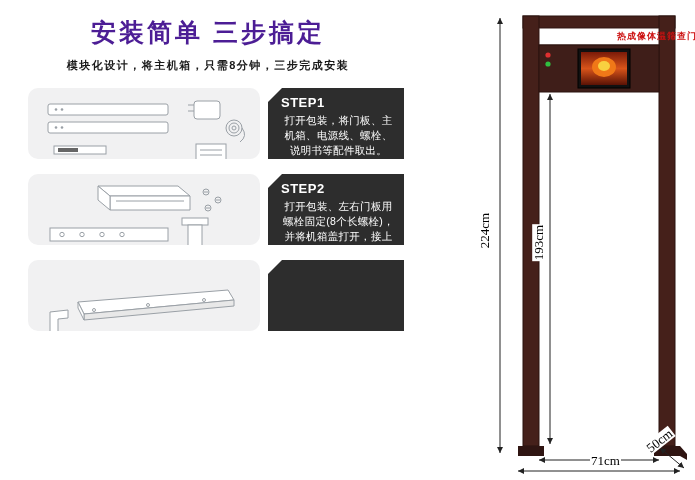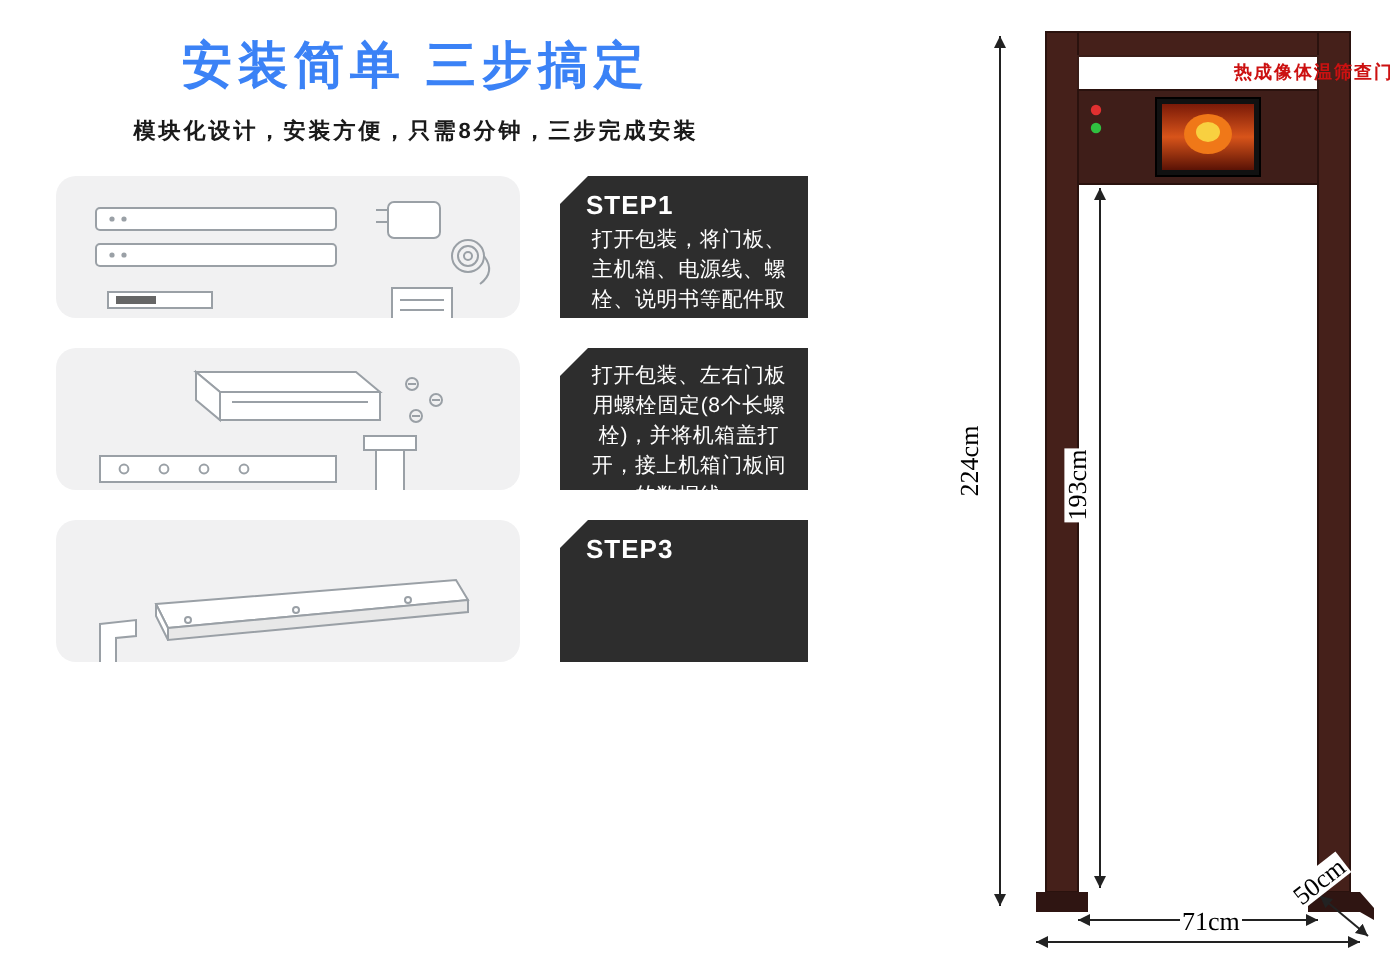"安装简单 三步搞定" .page-title { color: #3b82f6 -> #4c1d95 }
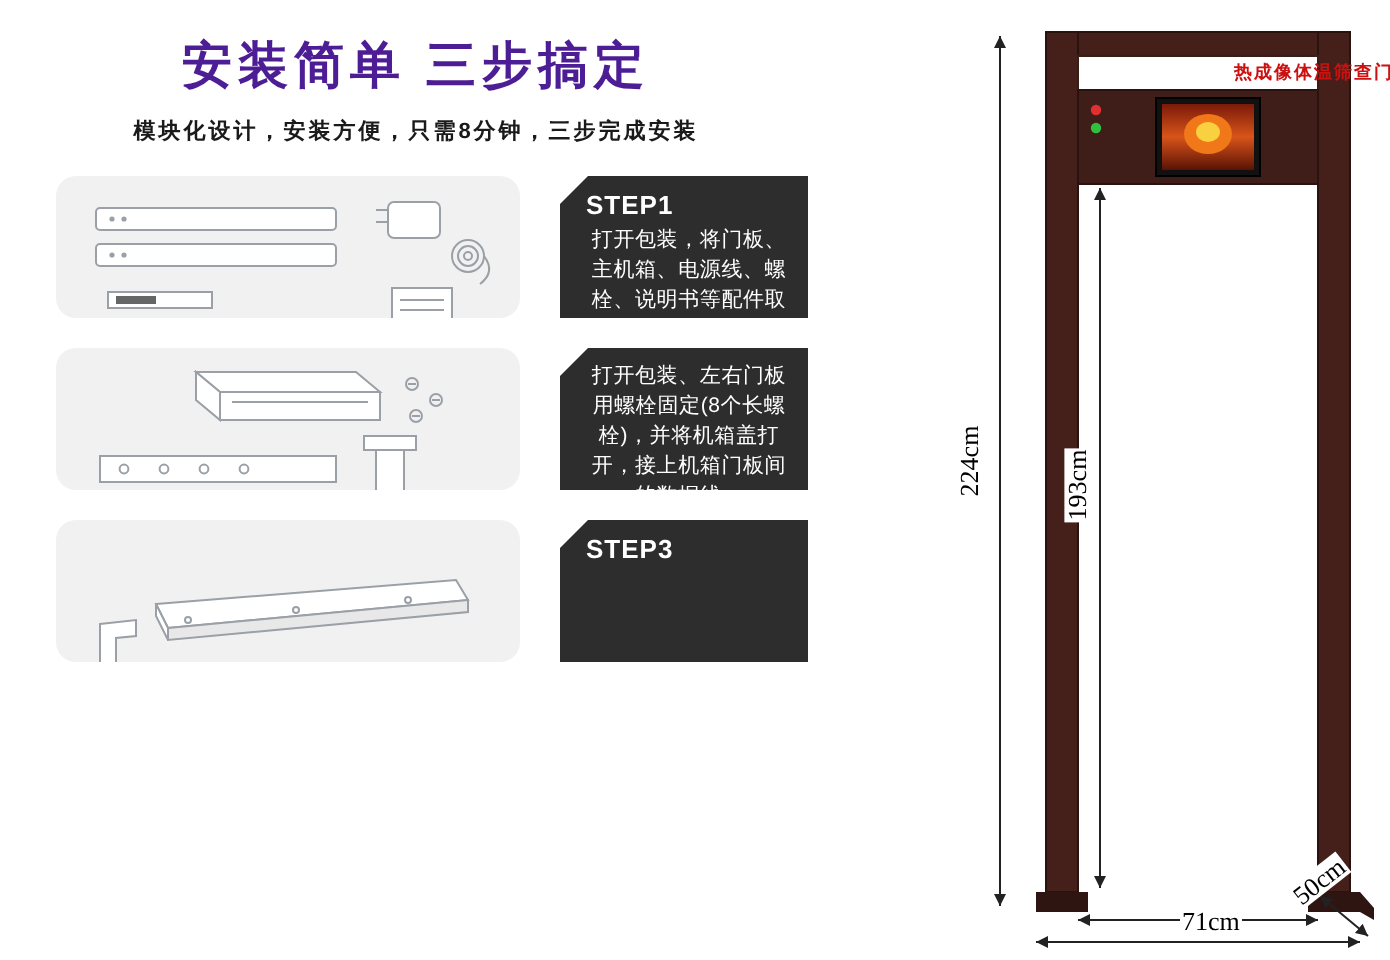"模块化设计，安装方便，只需8分钟，三步完成安装" p.page-subtitle { text: 安装方便 -> 将主机箱 }
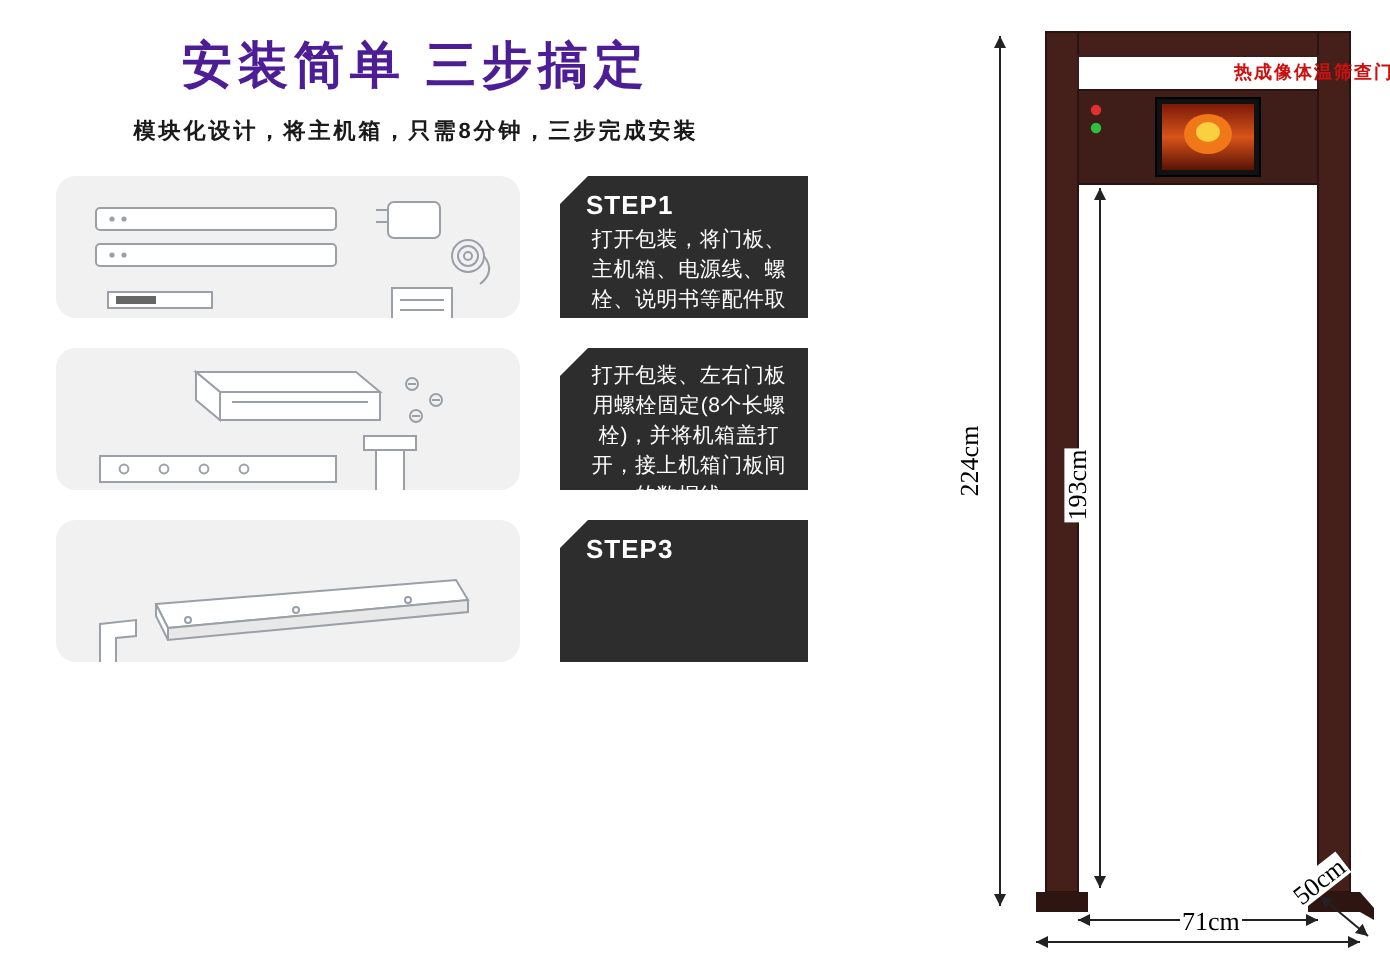"STEP1" .step-row { gap: 20px -> 8px }
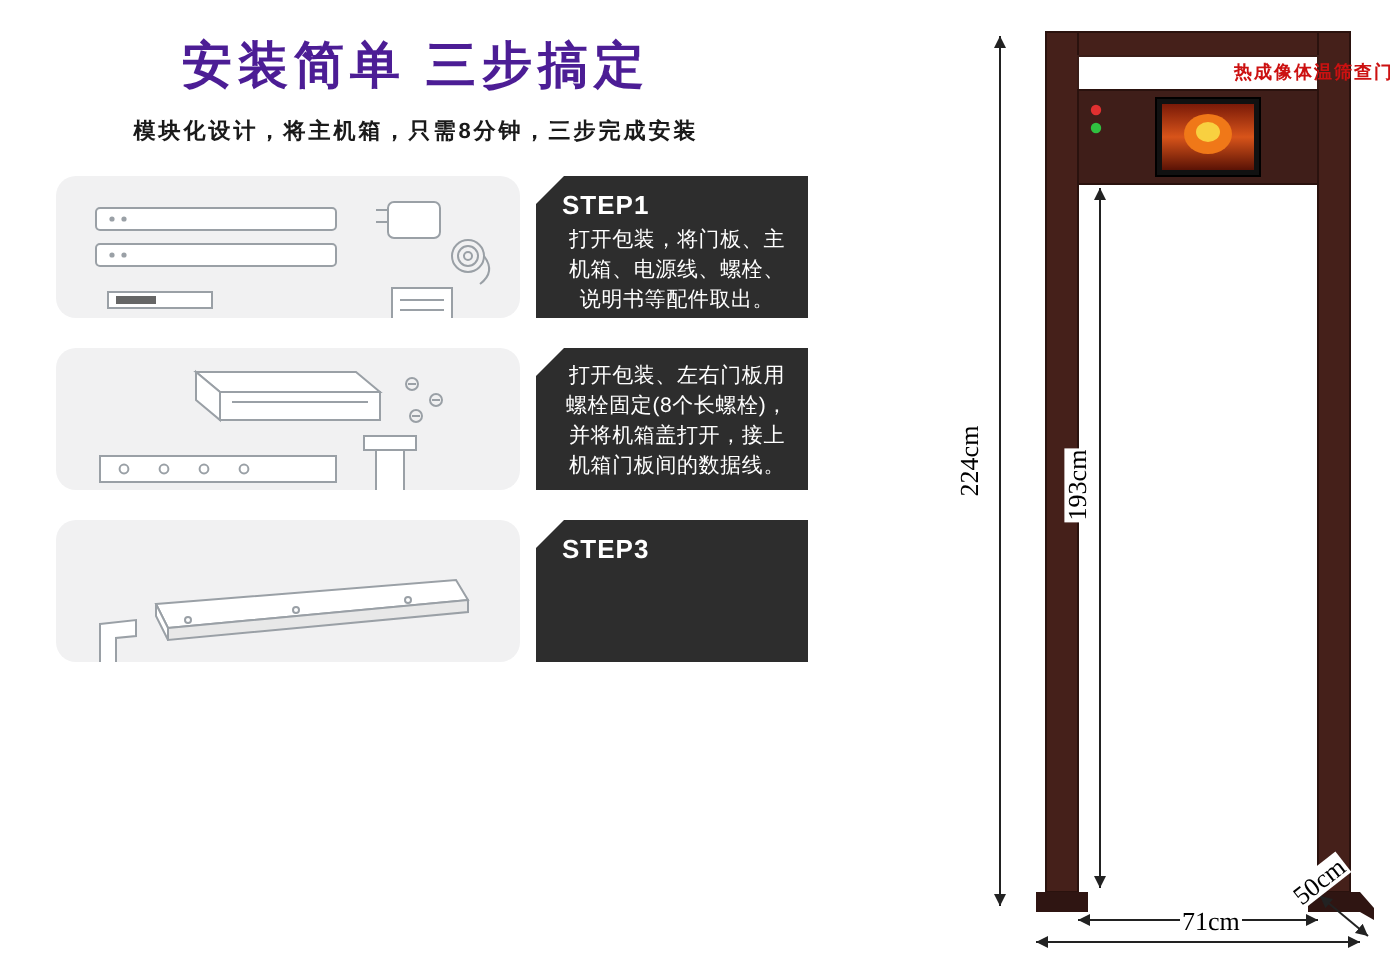"STEP2" div.step-label { html: none -> <div>STEP2</div> }
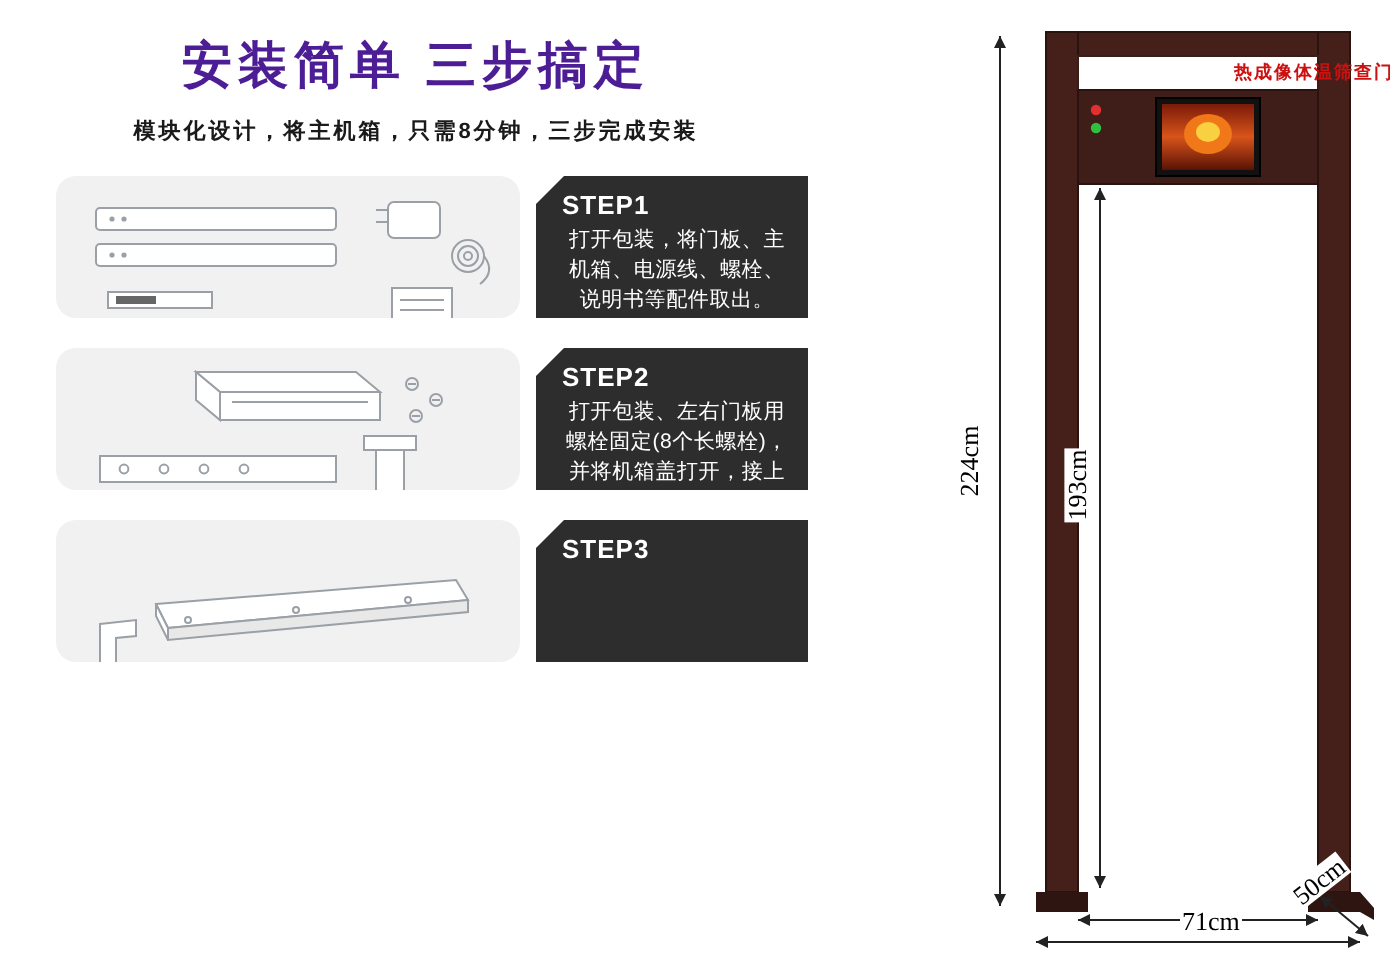"STEP3" div.step-label { html: <div>STEP3</div> -> none }
